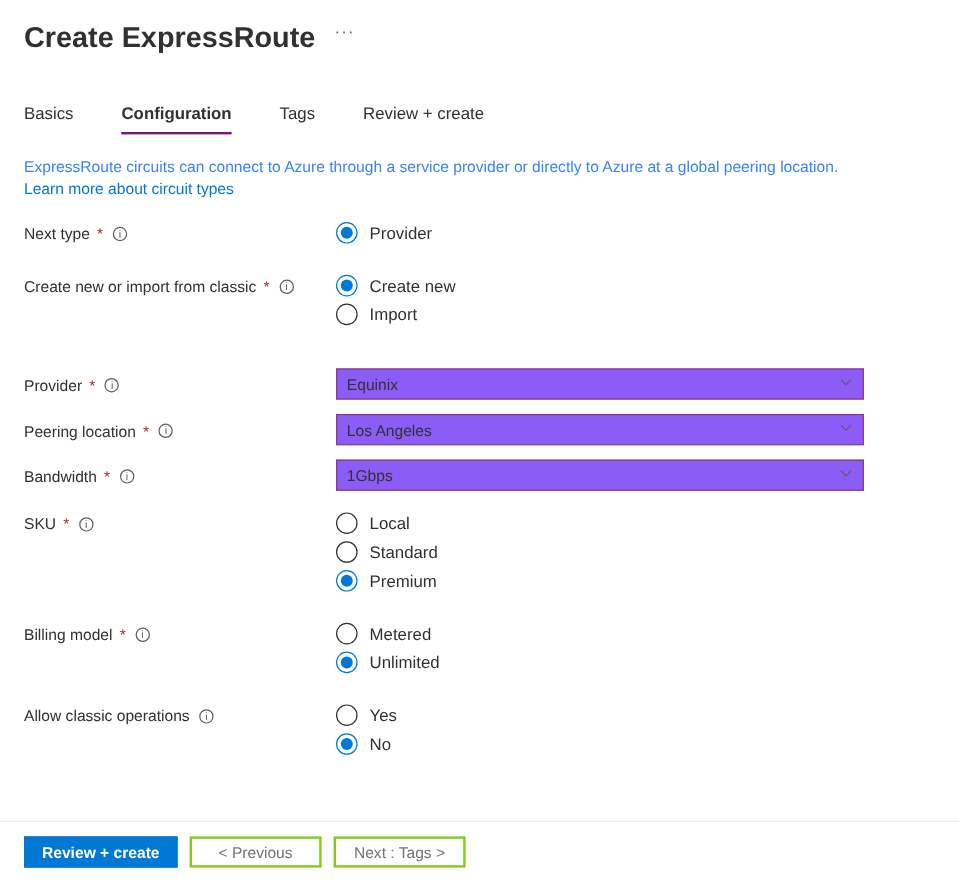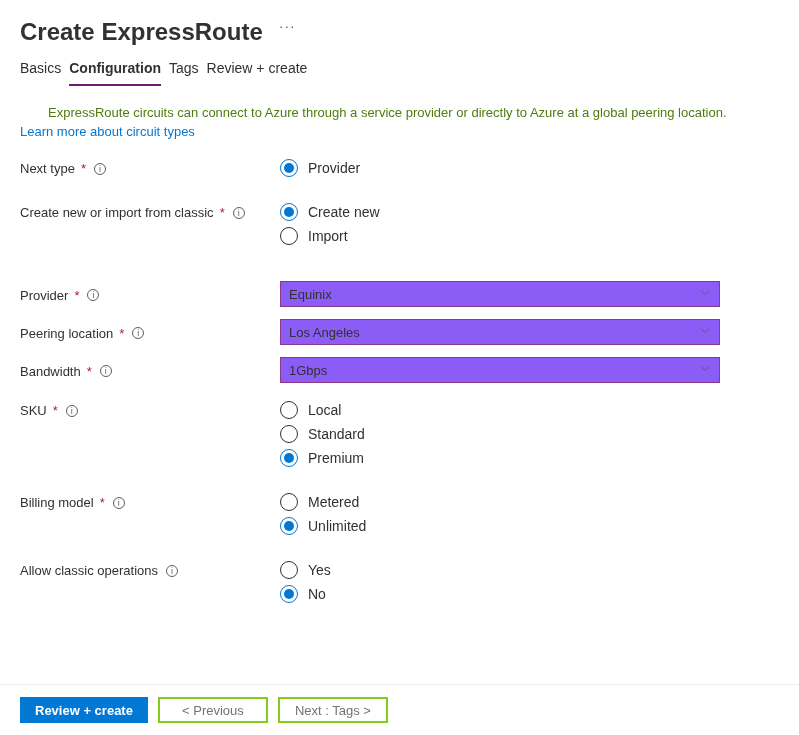"Create ExpressRoute" .page-header { margin-bottom: 14px -> 40px }
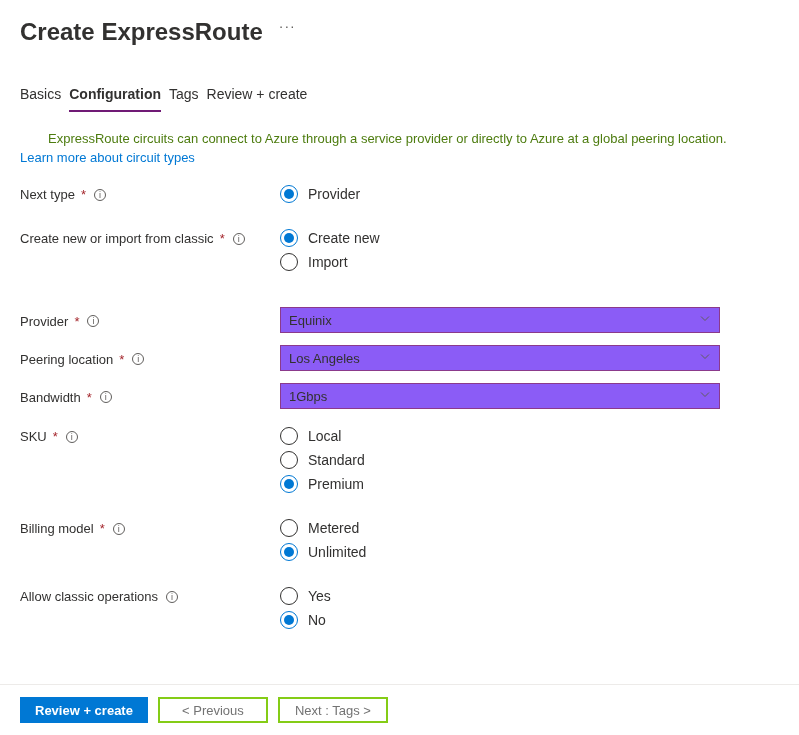"Basics" .tabs { gap: 8px -> 40px }
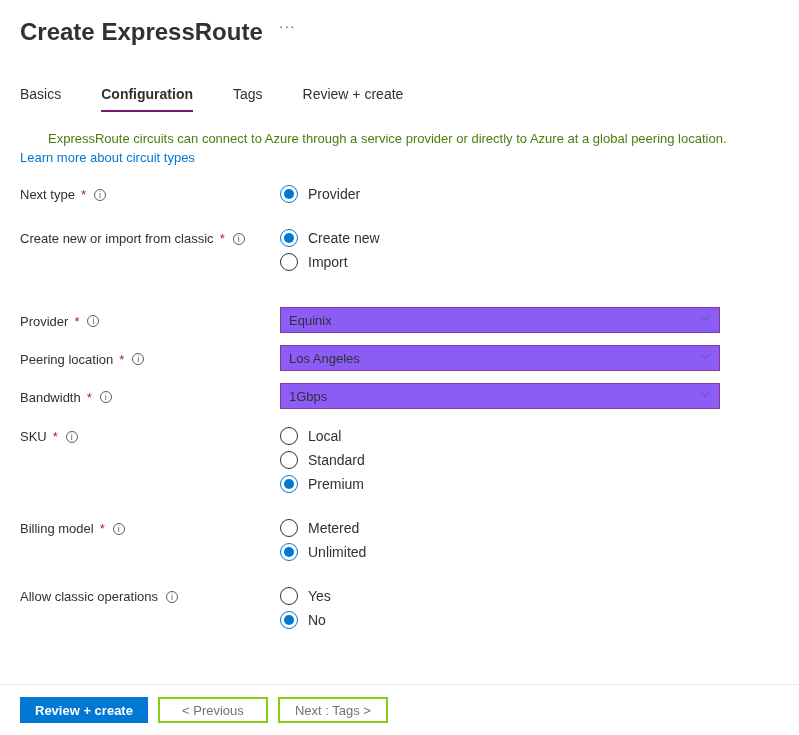"ExpressRoute circuits can connect to" .desc { color: #4d7c0f -> #3b82f6; margin-left: 28px -> none }
